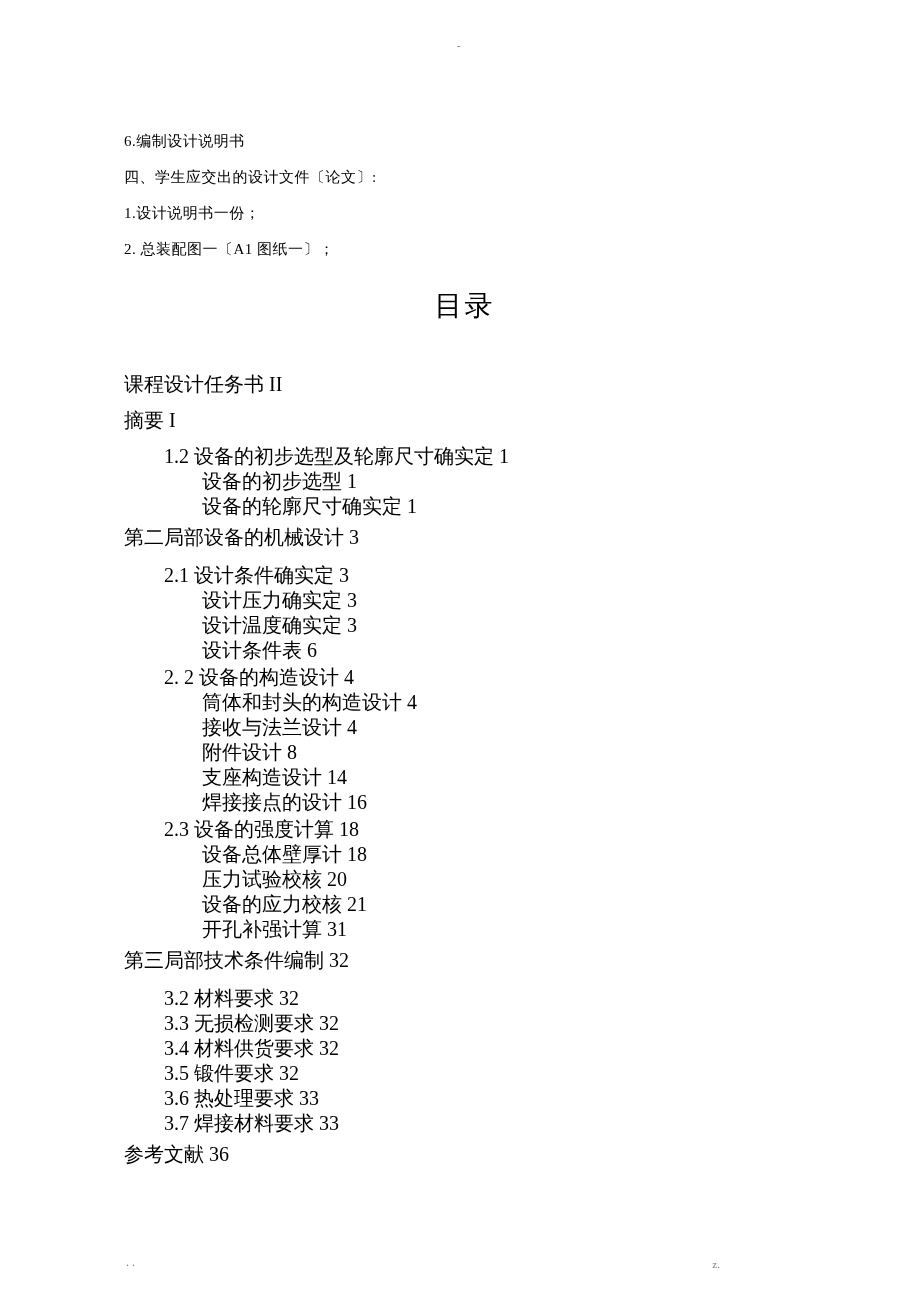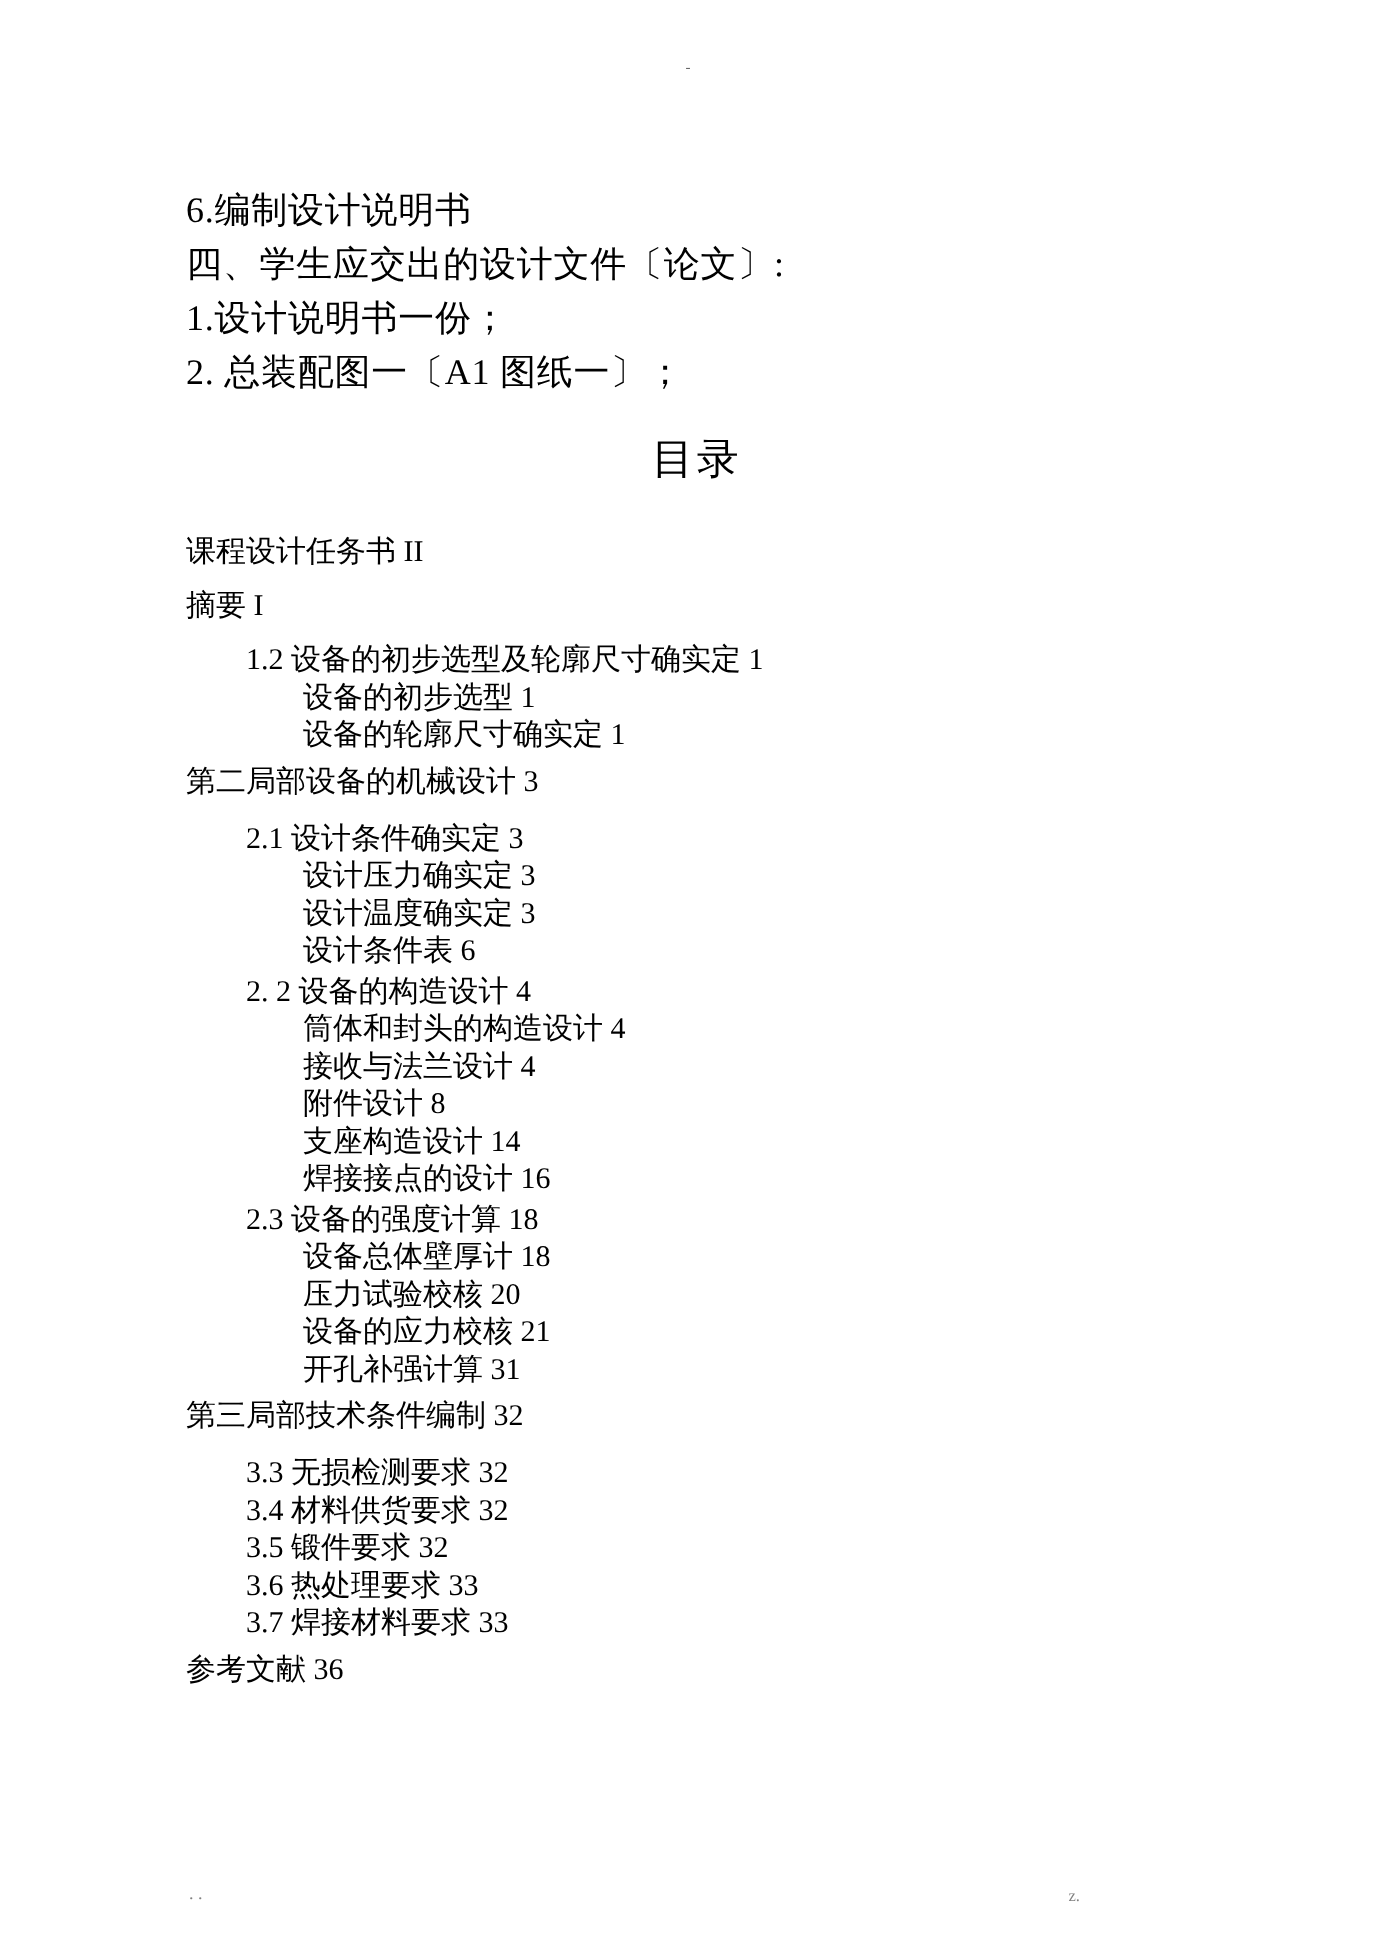"6.编制设计说明书" .intro-line { font-size: 24px -> 15px }
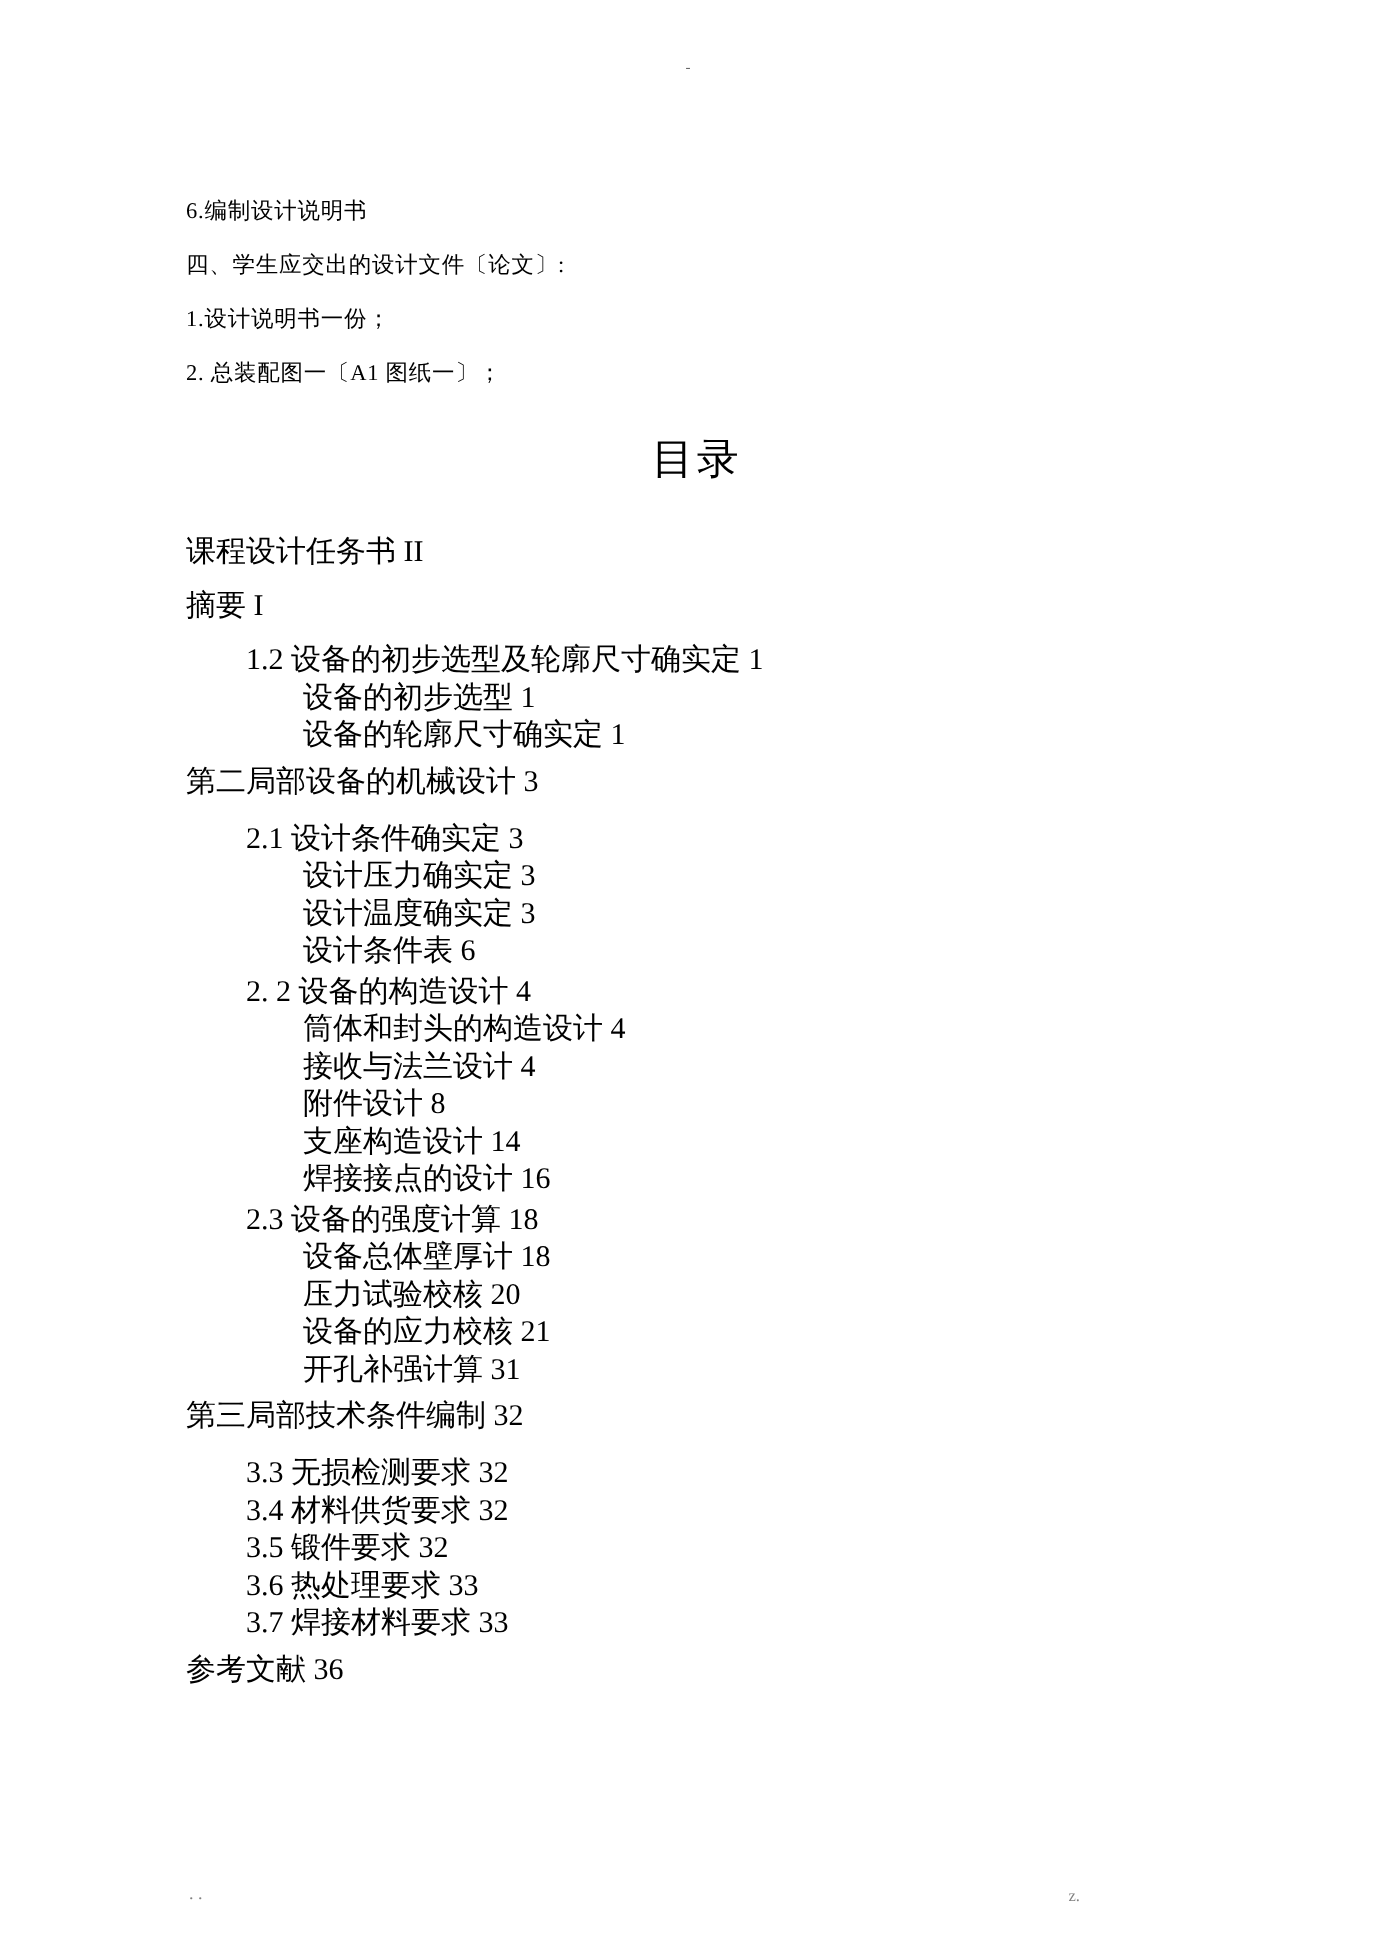"目录" .toc-title { margin-bottom: 25px -> 41px }
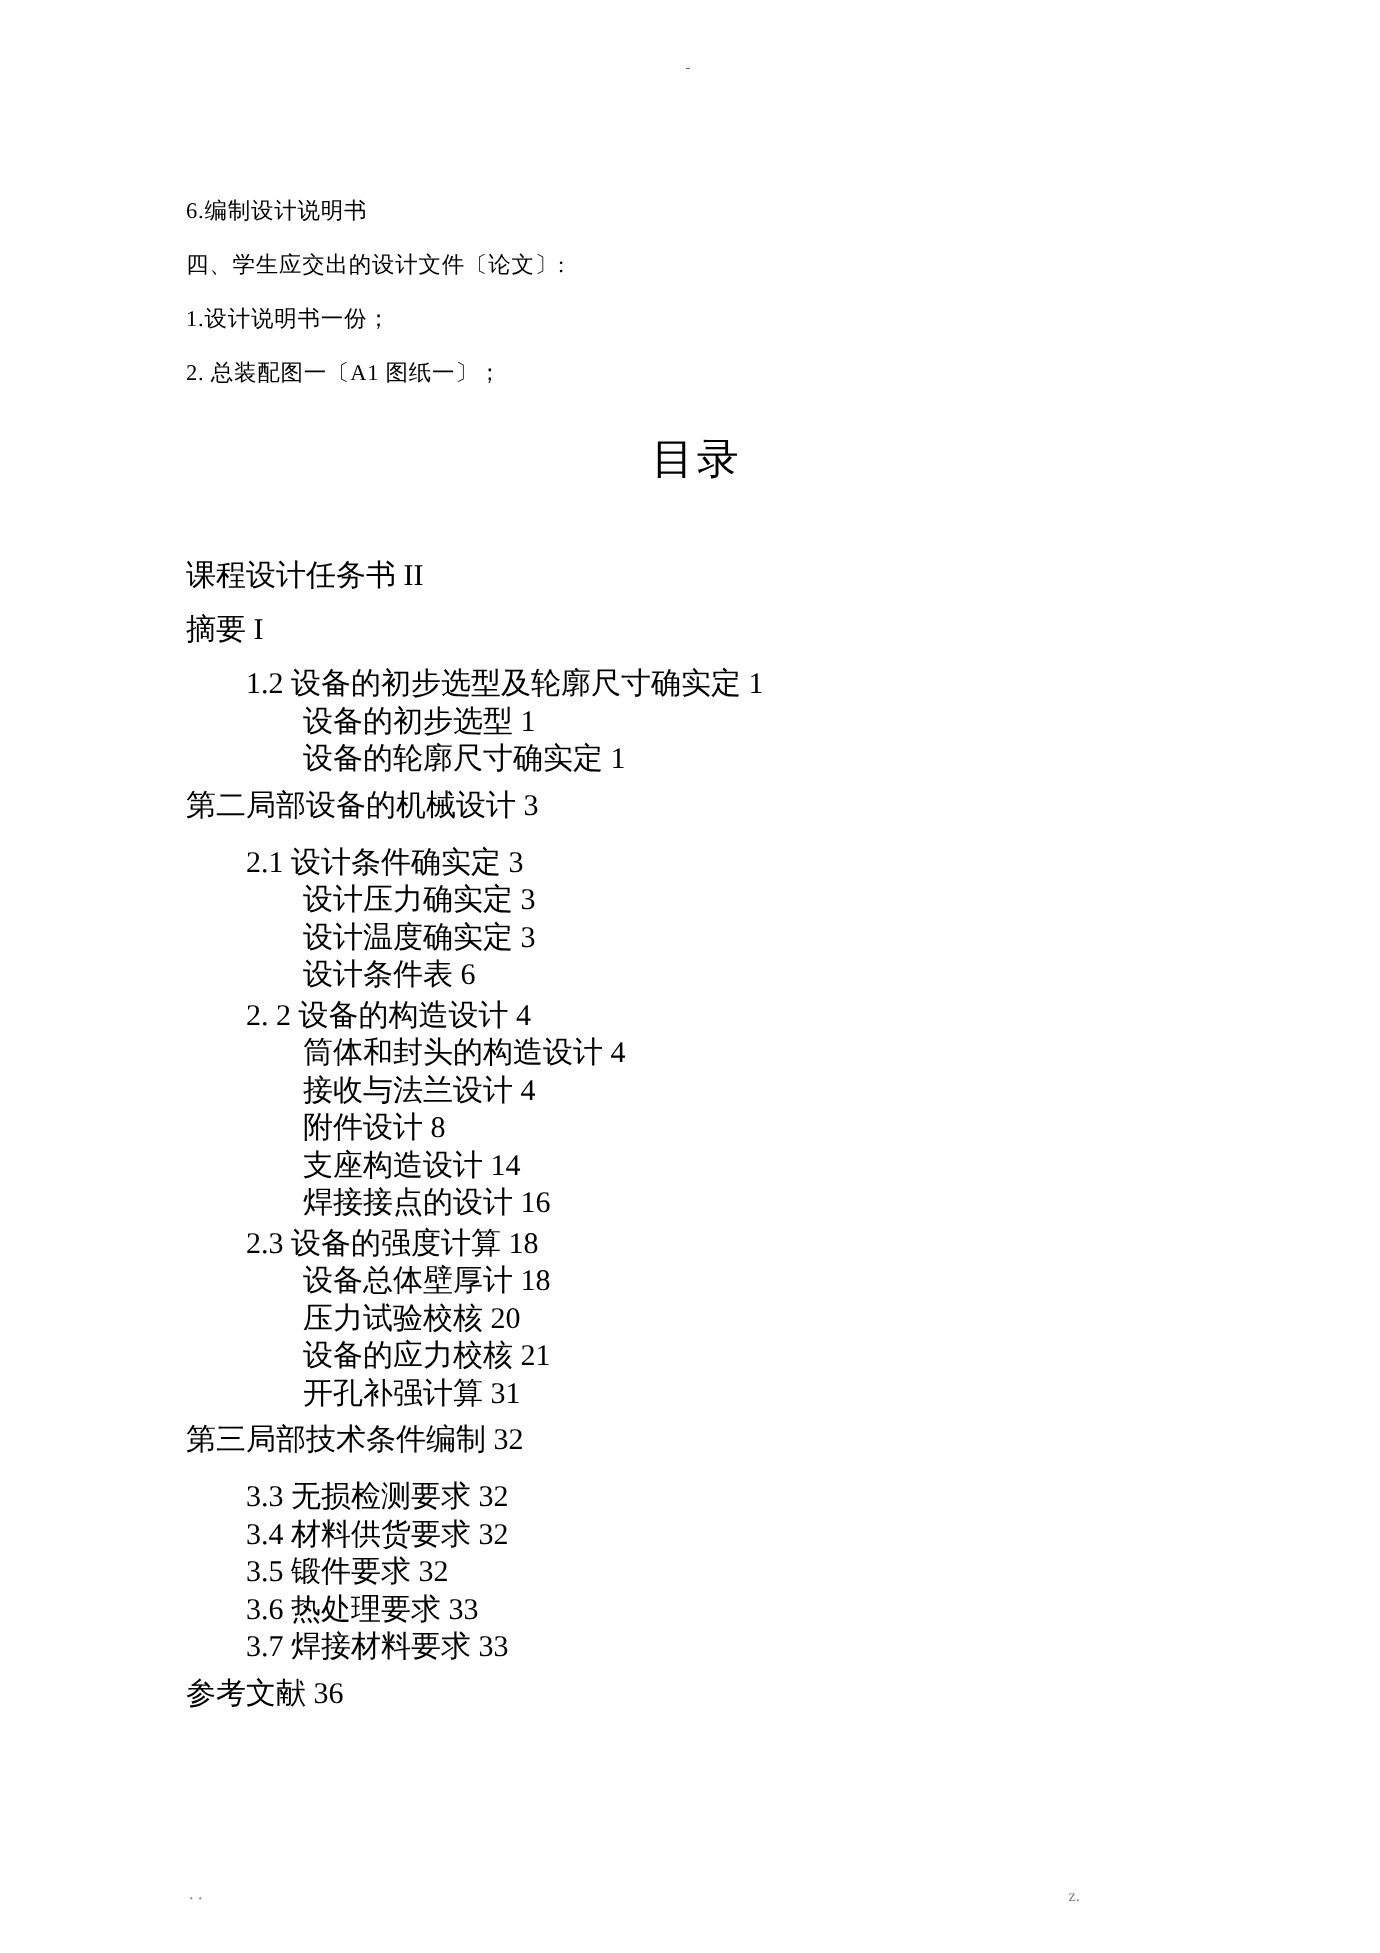"3.2 材料要求 32" div.toc-sub-line { html: none -> <div>3.2 材料要求 32</div> }
